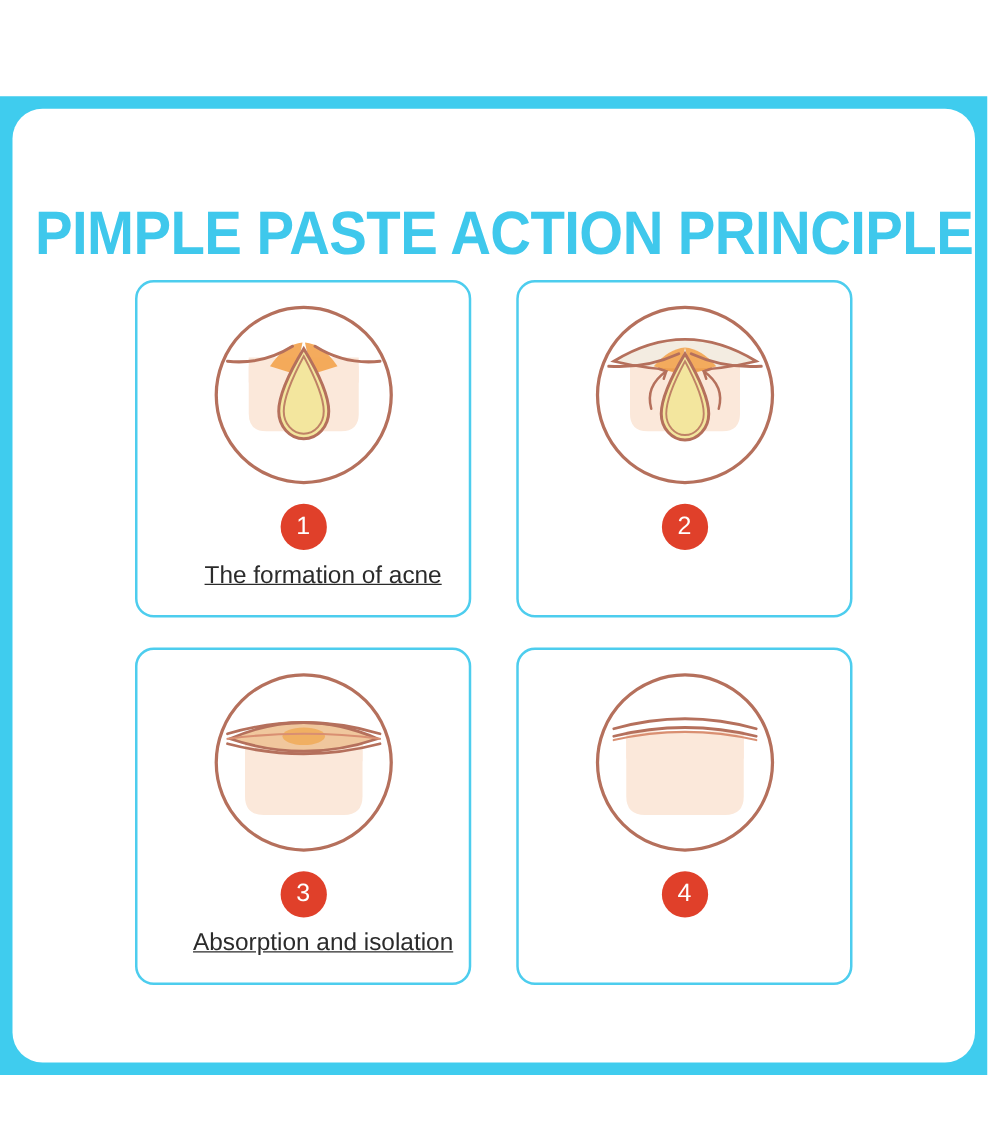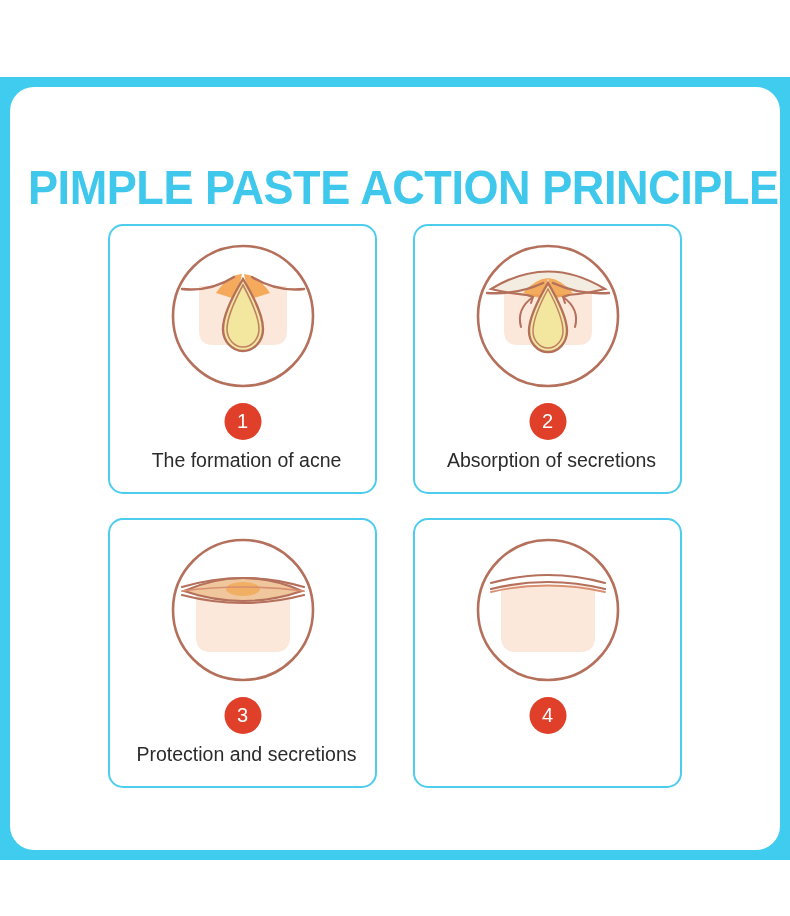"The formation of acne" .step-caption { left: 4px -> 16px; text-decoration: none -> underline }
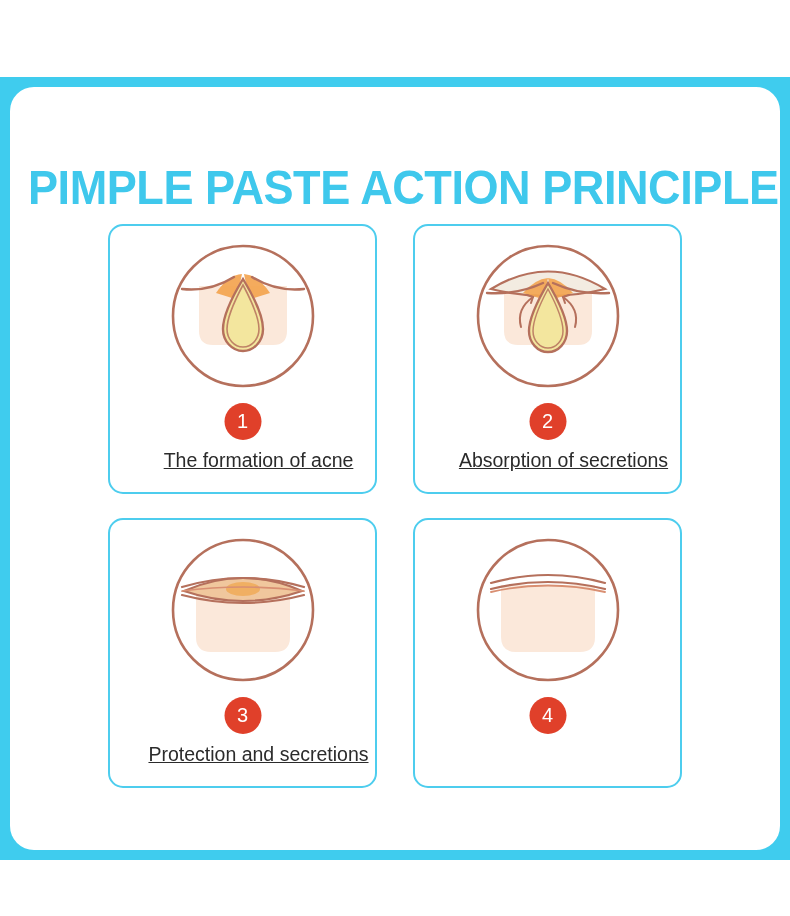"Absorption of secretions" div.step-caption { html: <div>Absorption of secretions</div> -> none }
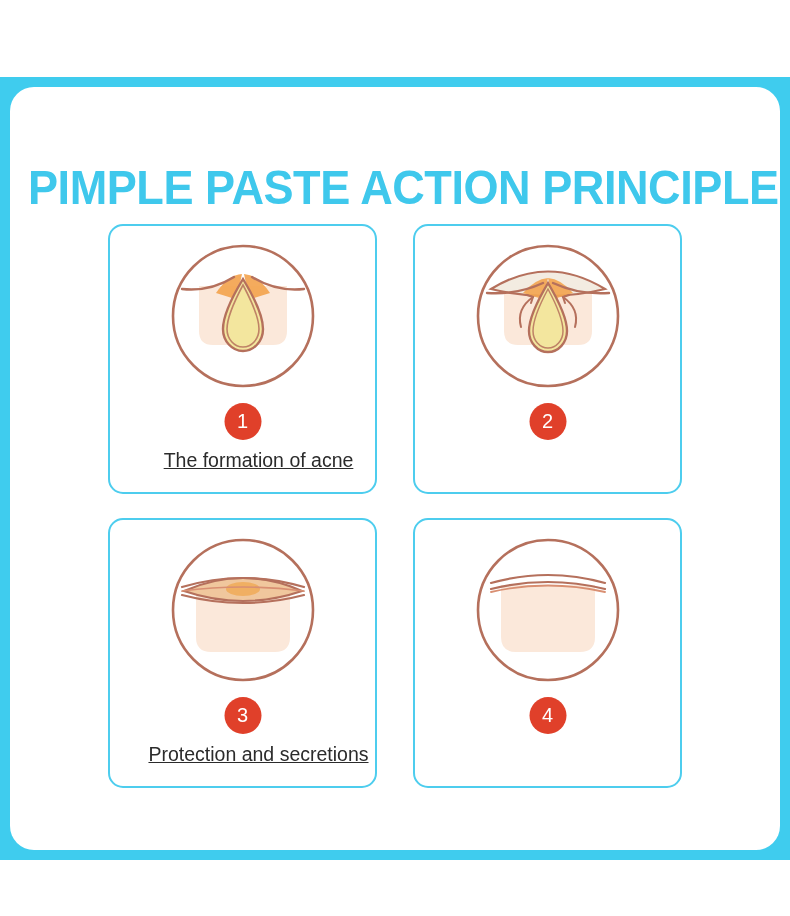"Protection and secretions" div.step-caption { text: Protection and secretions -> Absorption and isolation }
